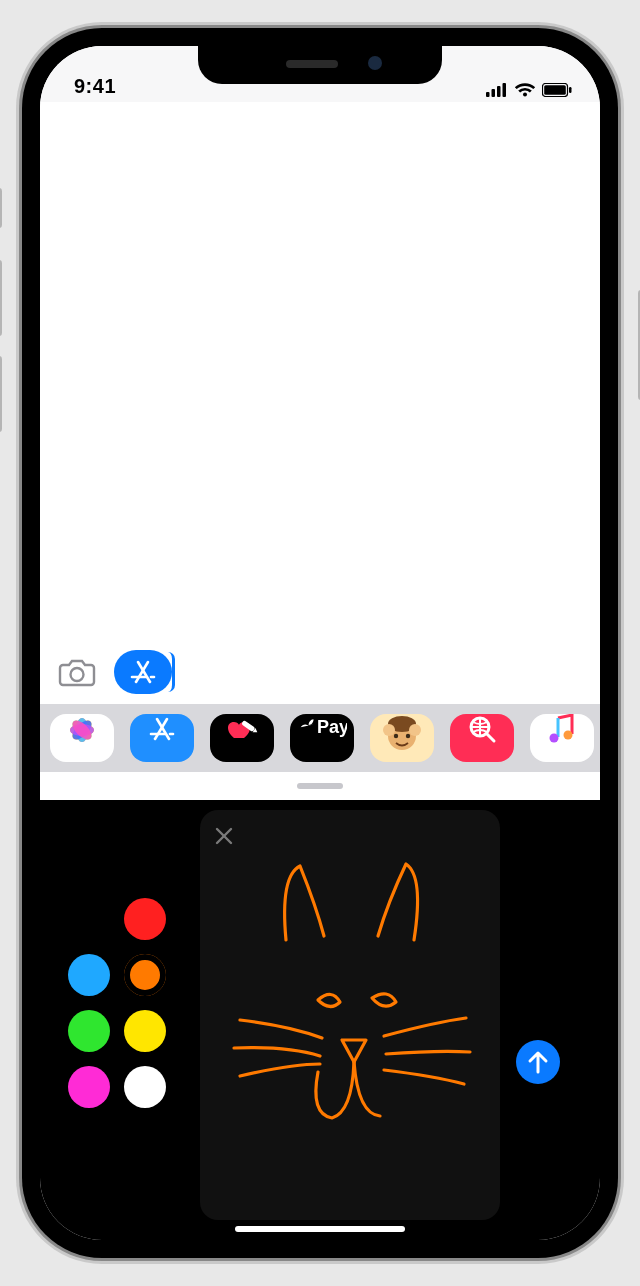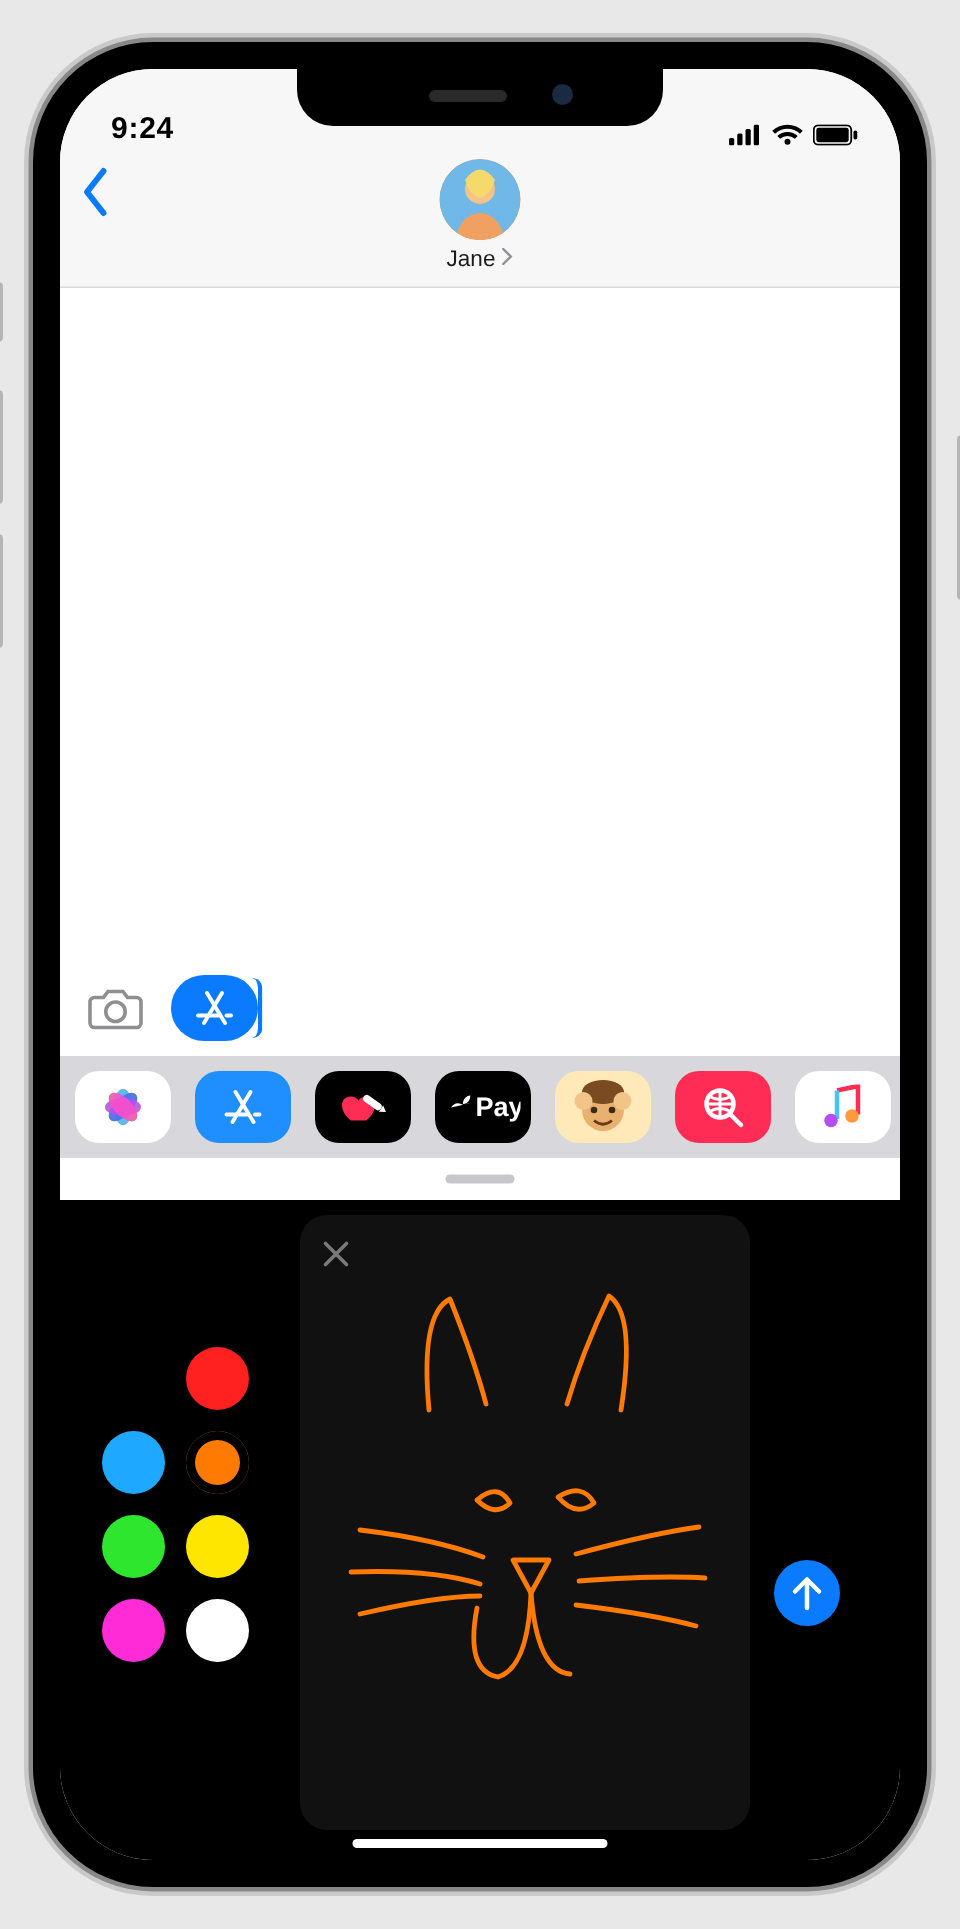"9:24" div.sb-time { text: 9:24 -> 9:41 }
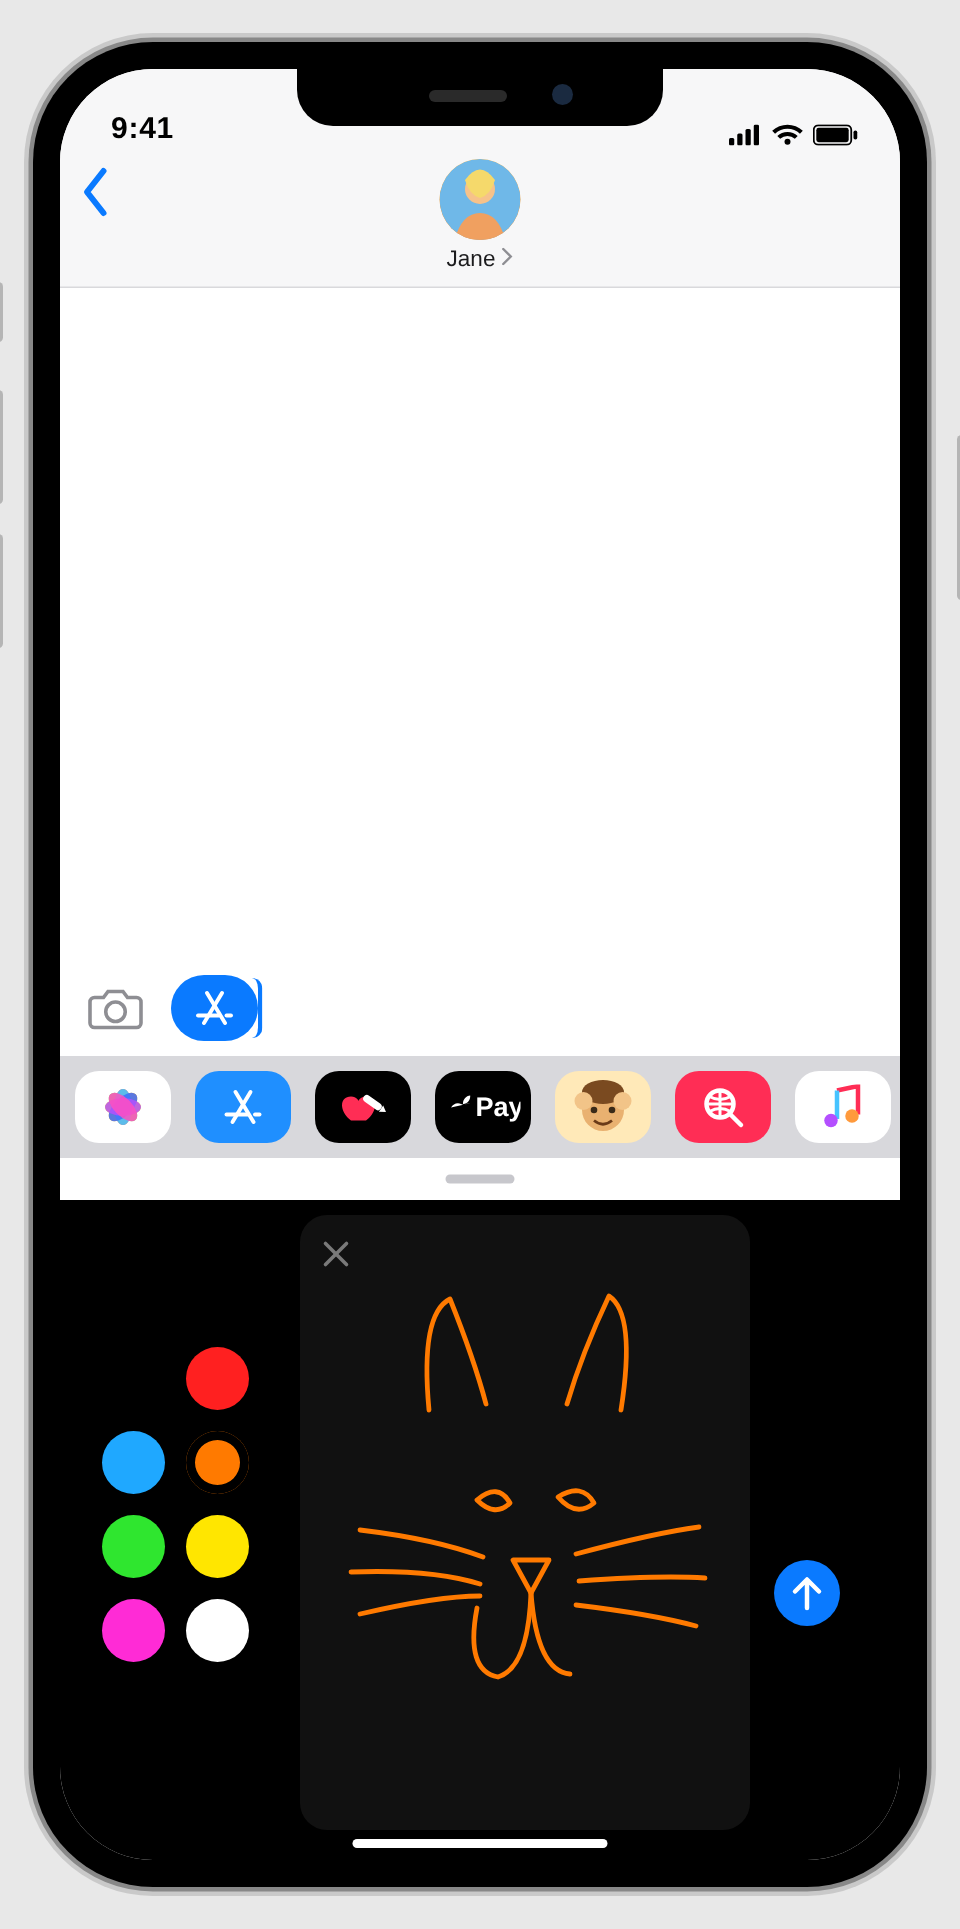"Jane" div.navhead { html: <div> <div> <svg> <path></path> </svg> </div> <div> <svg> <circle></circle> <circle></circle> <path></path> <path></path> </svg> </div> <div> <span>Jane</span> <span> <svg> <path></path> </svg> </span> </div> </div> -> none }
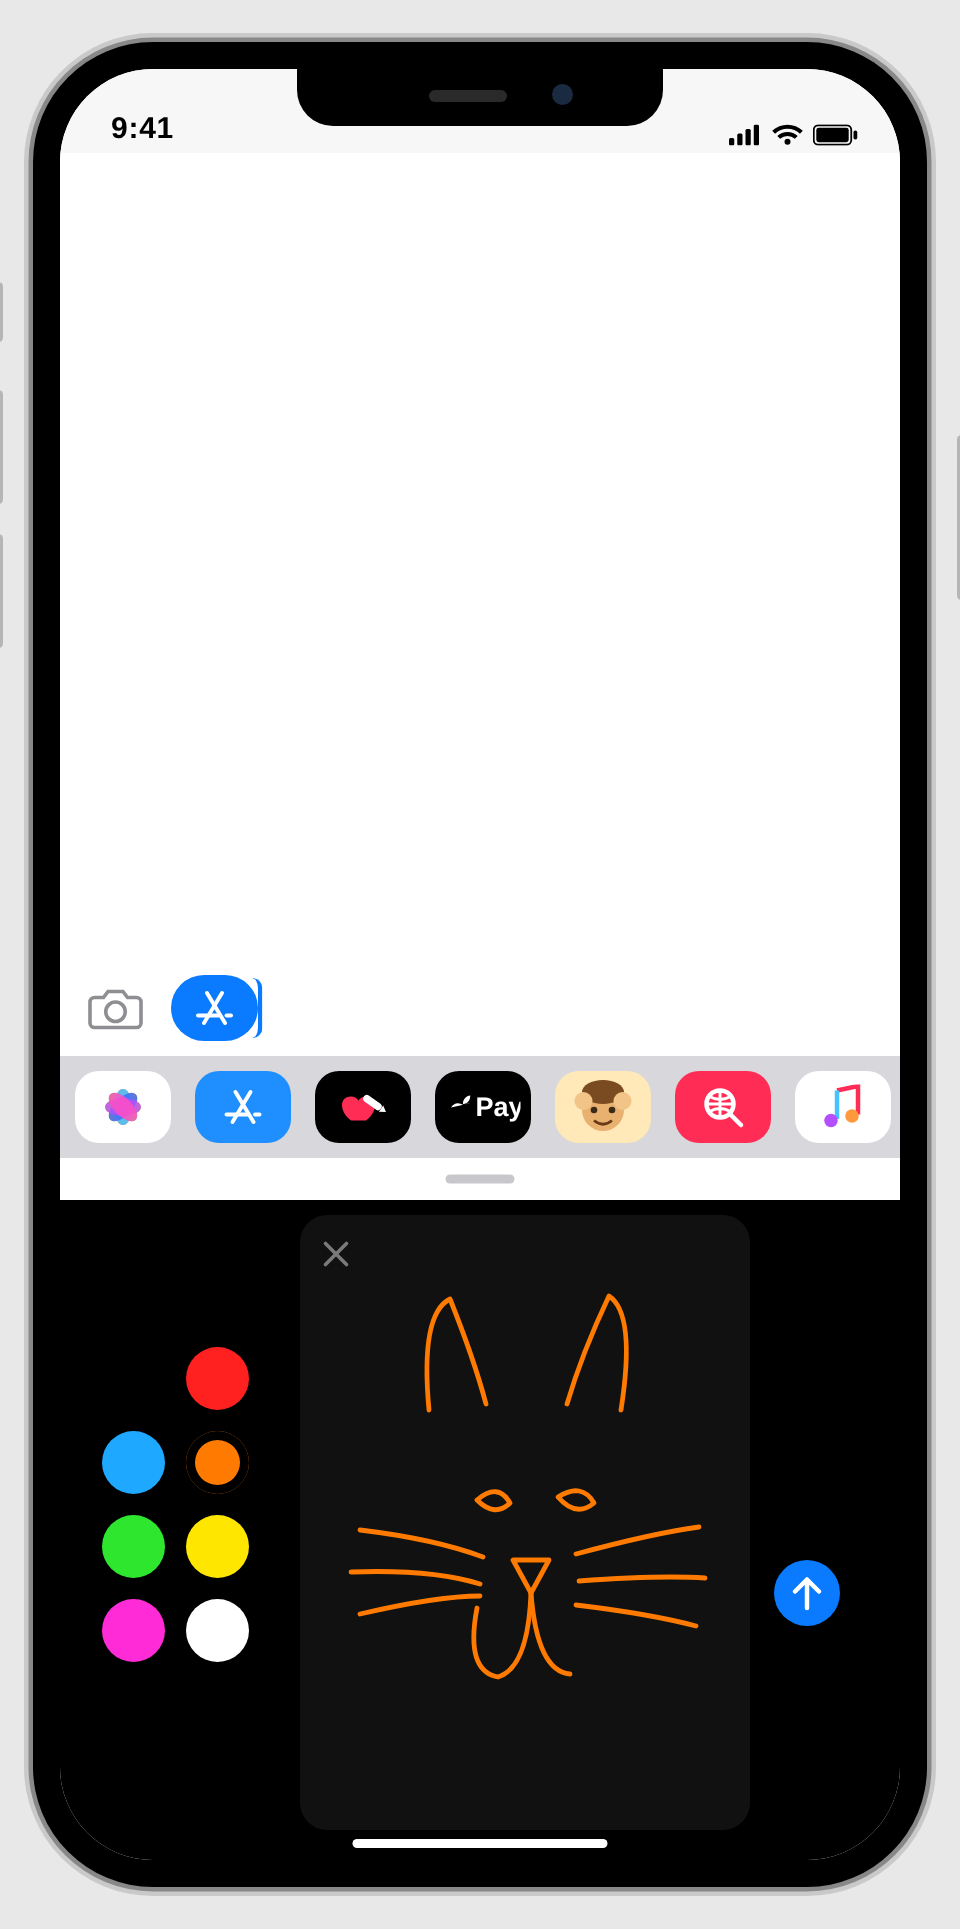"Pay" .appchip { align-items: center -> none }
